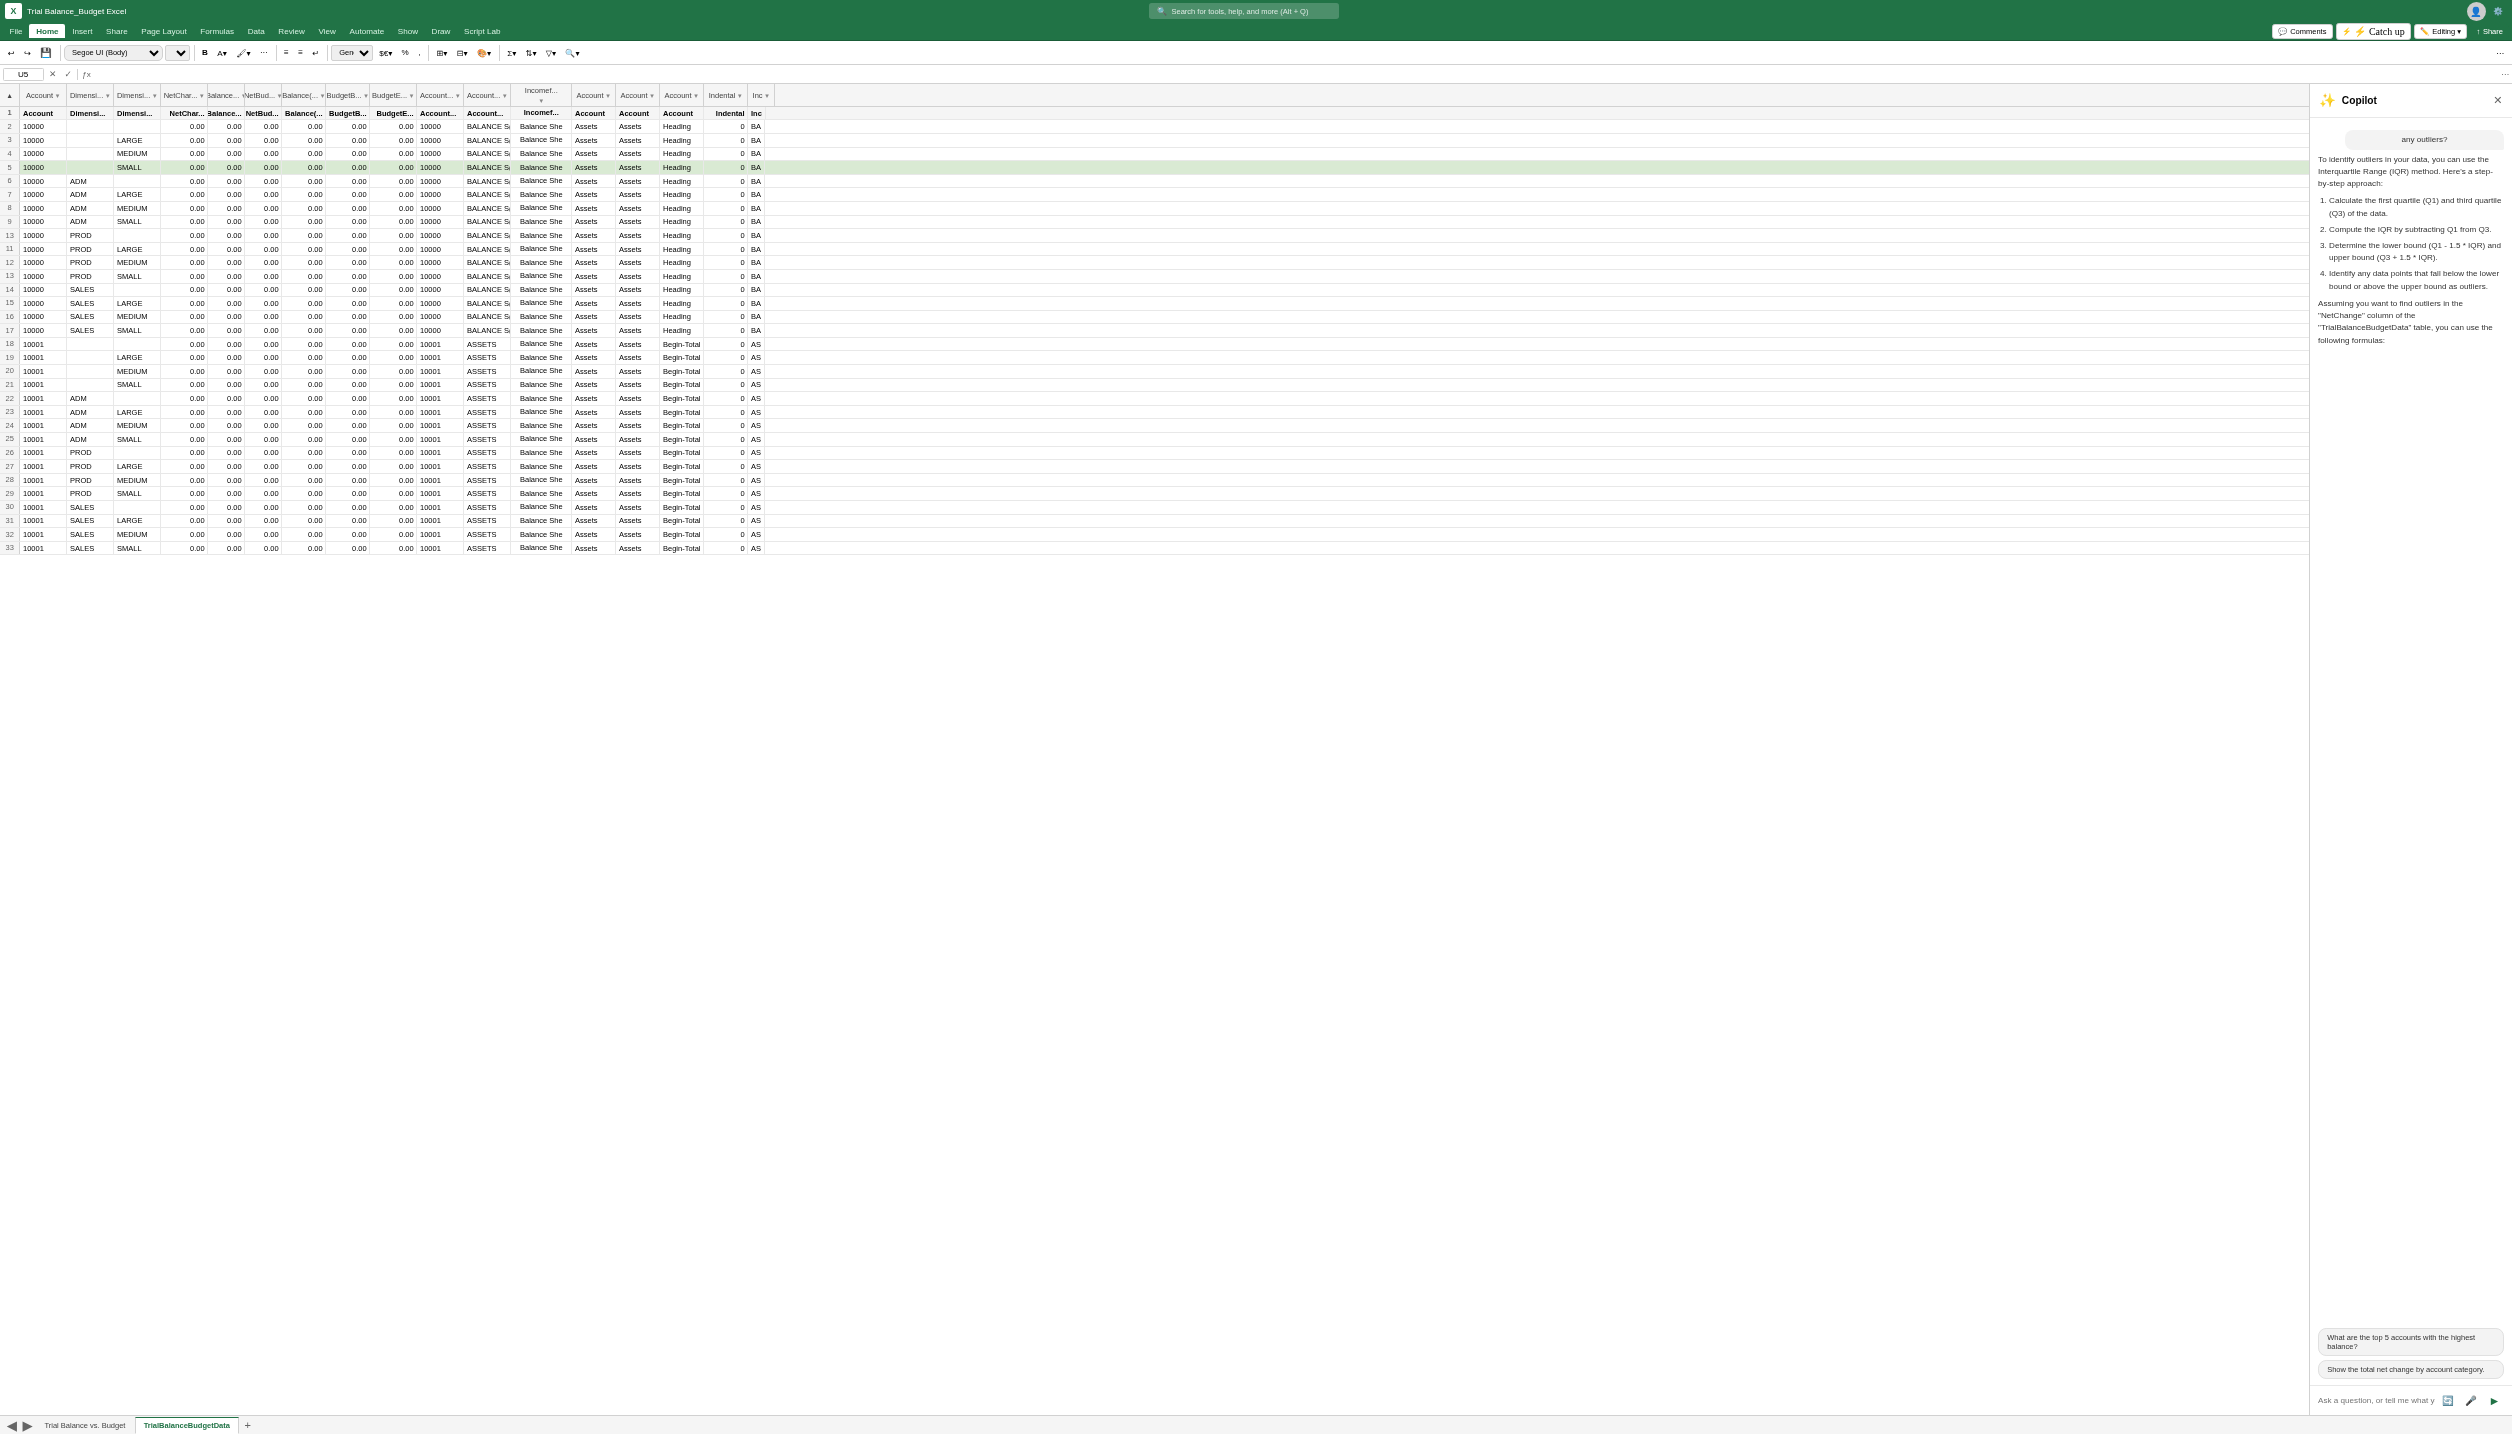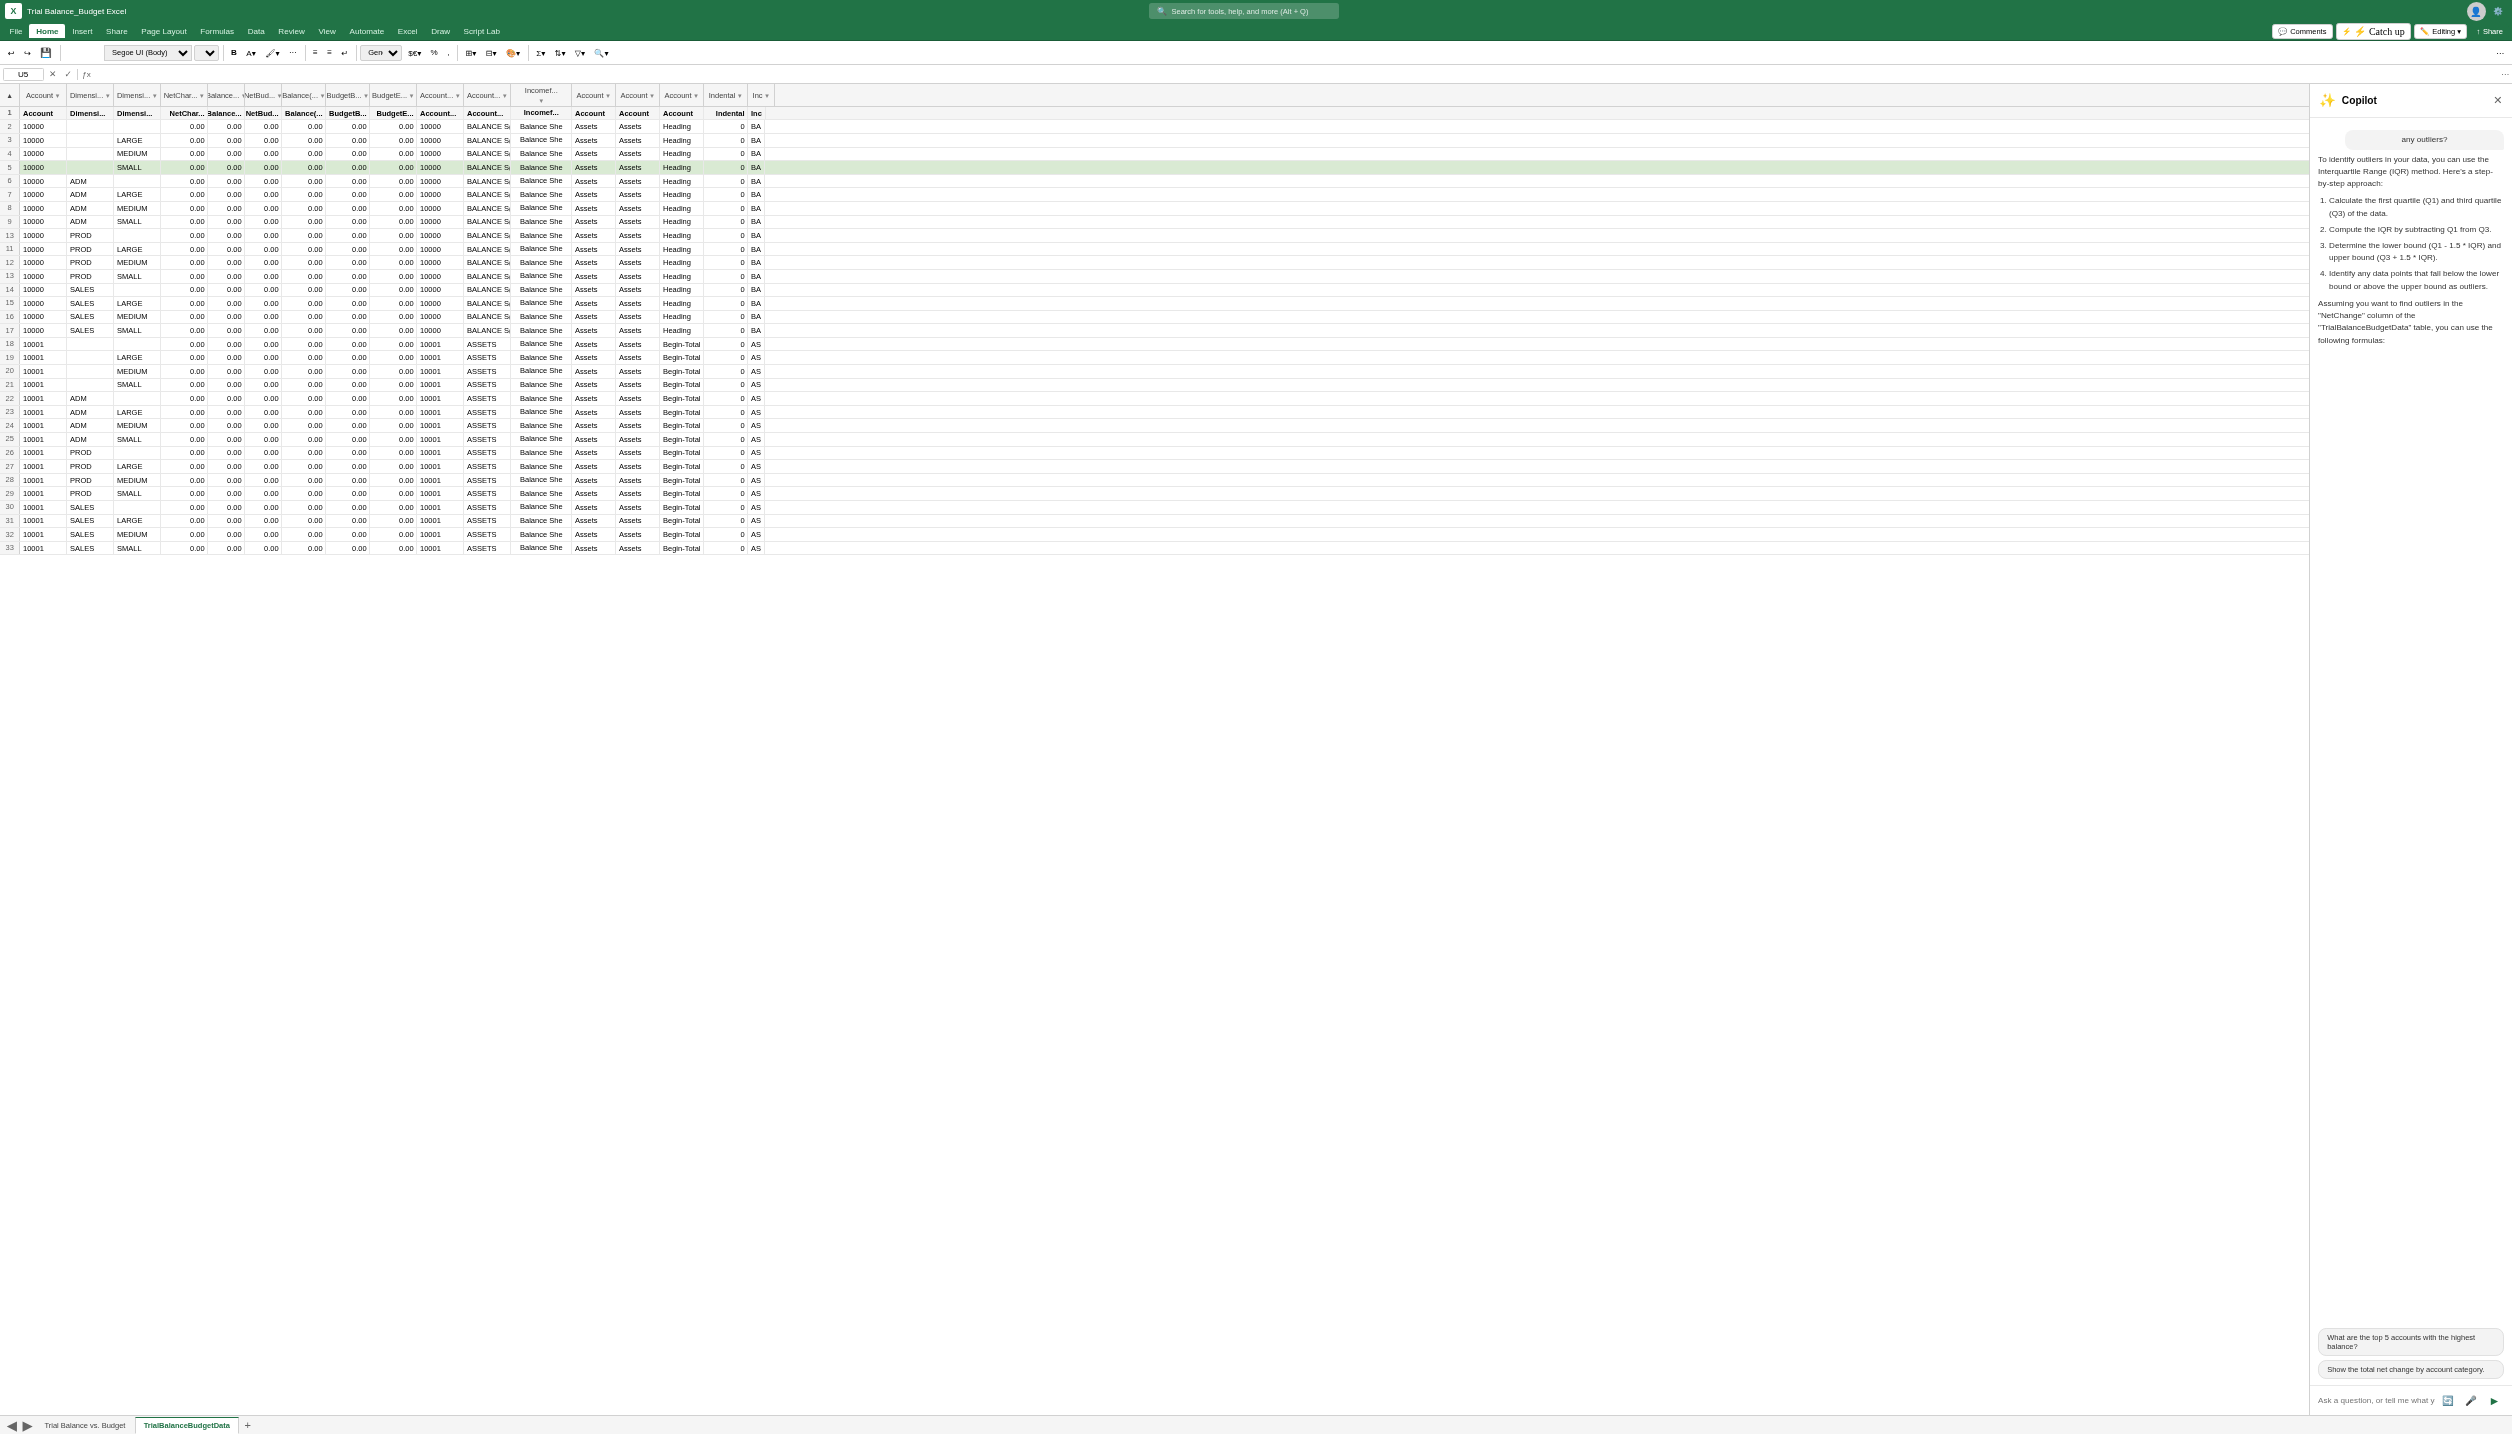"Excel" div.ribbon-tab { text: Excel -> Show }
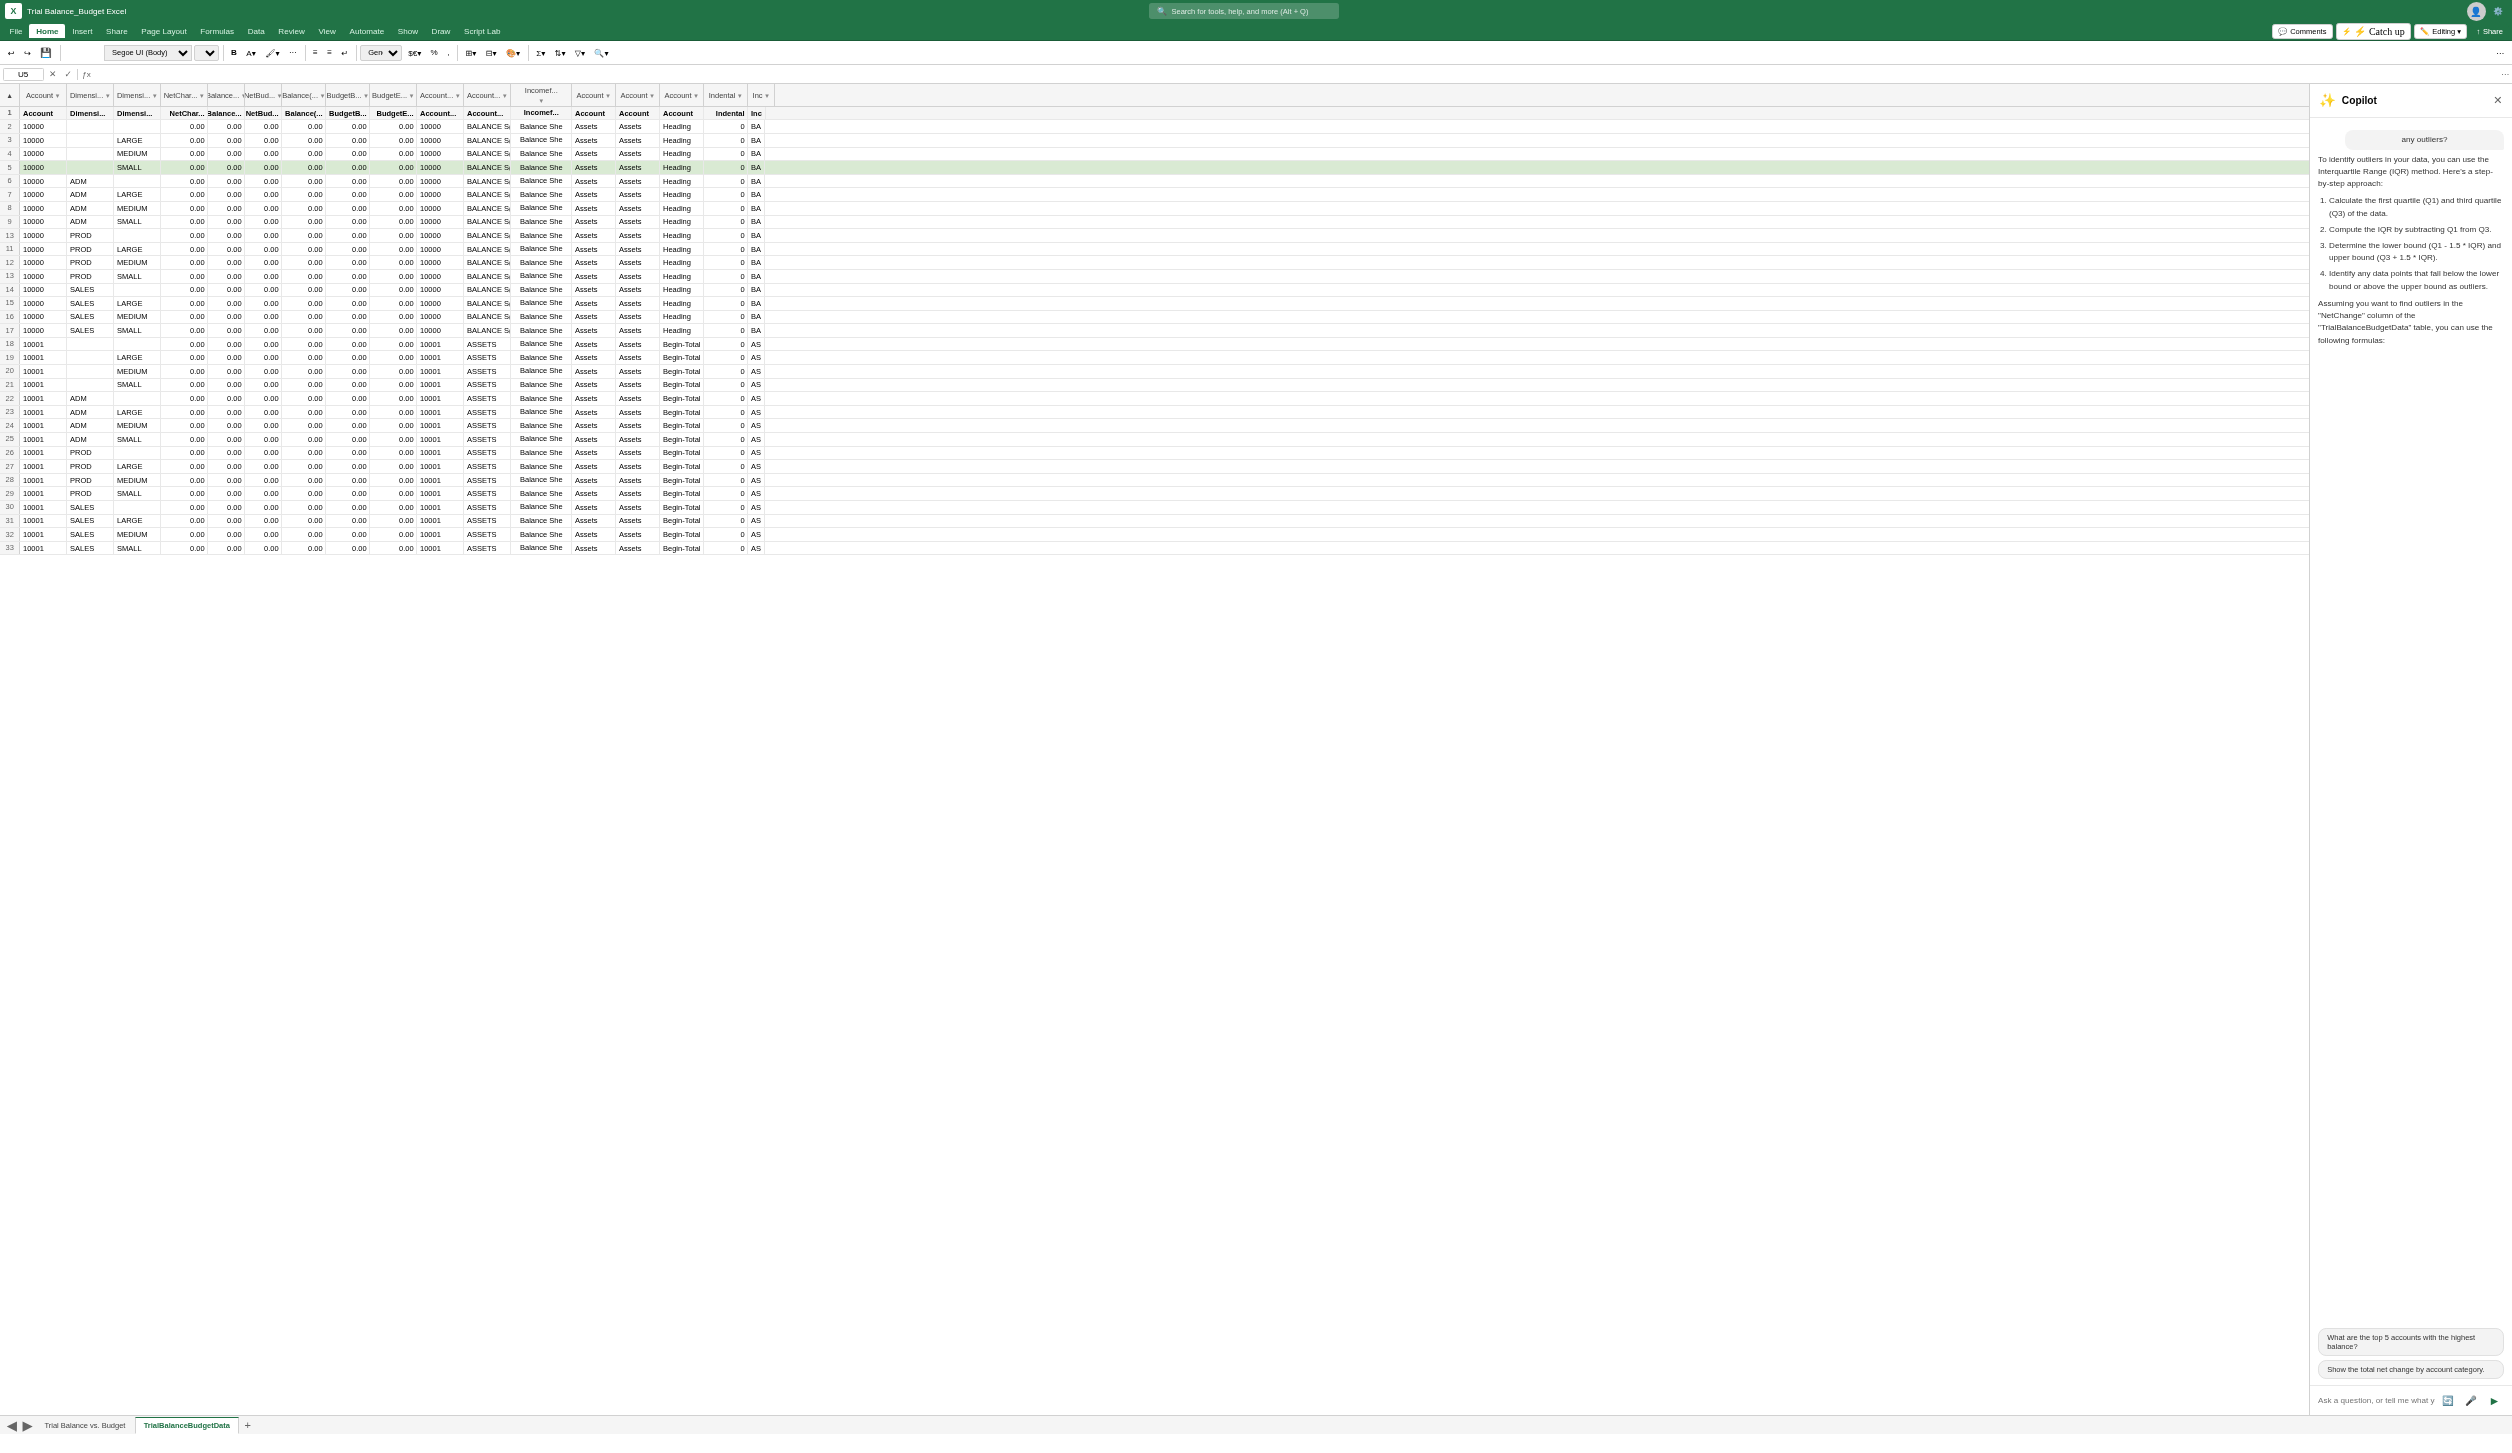"Segoe UI (Body)" .font-select { border-radius: 0 -> 5px; margin-left: 40px -> none; width: 88px -> 99px }
